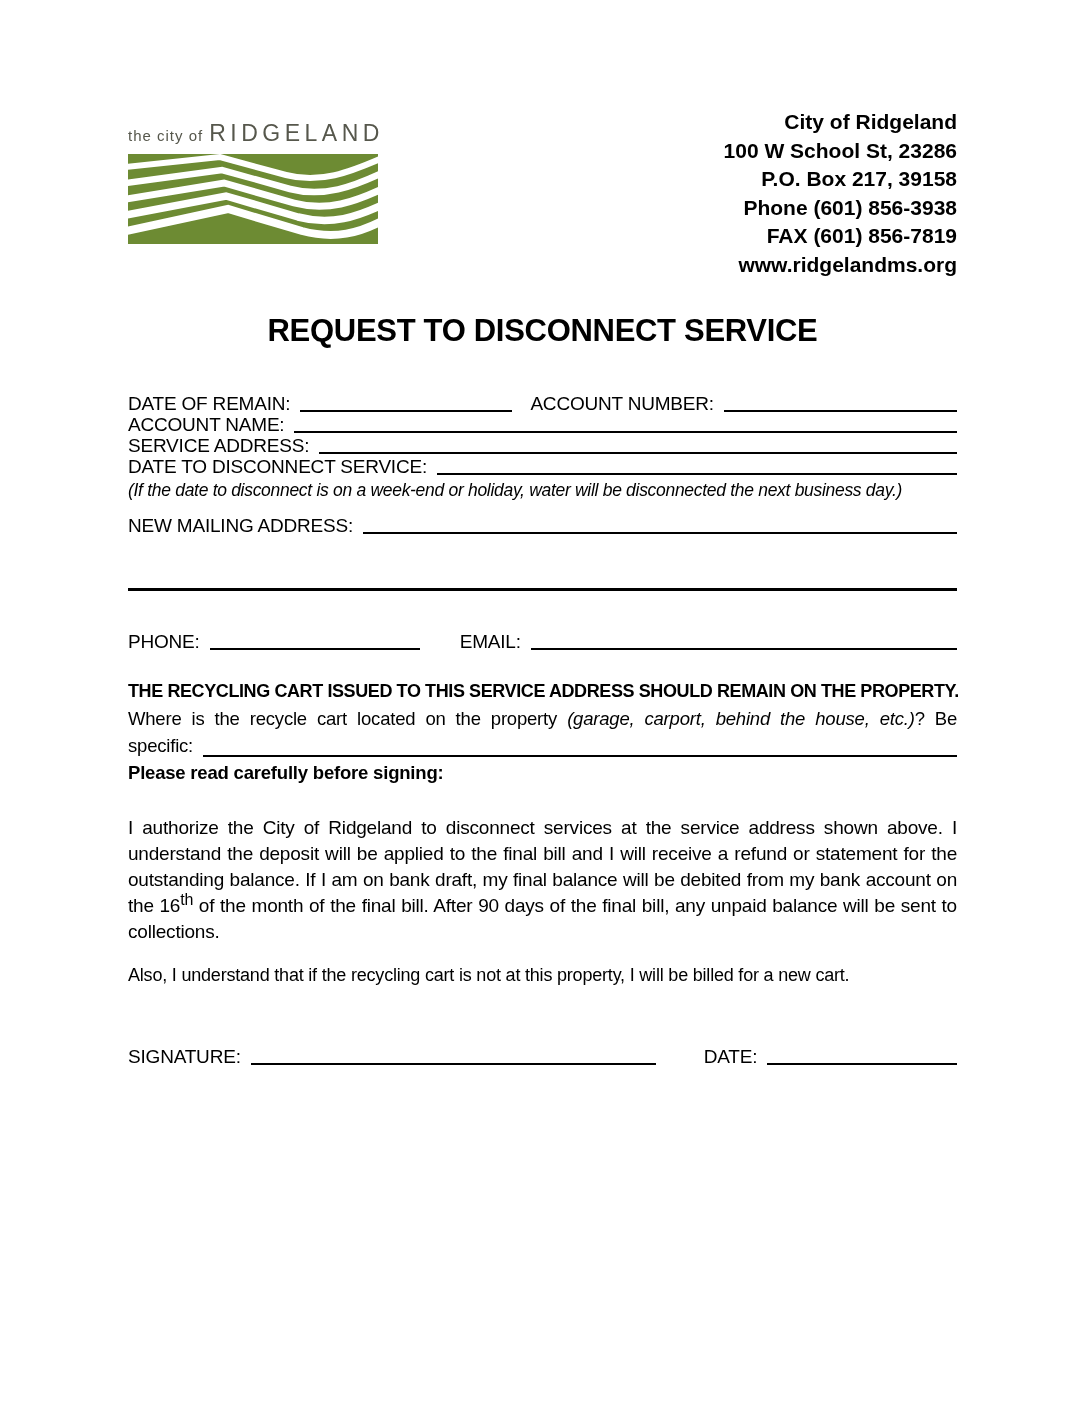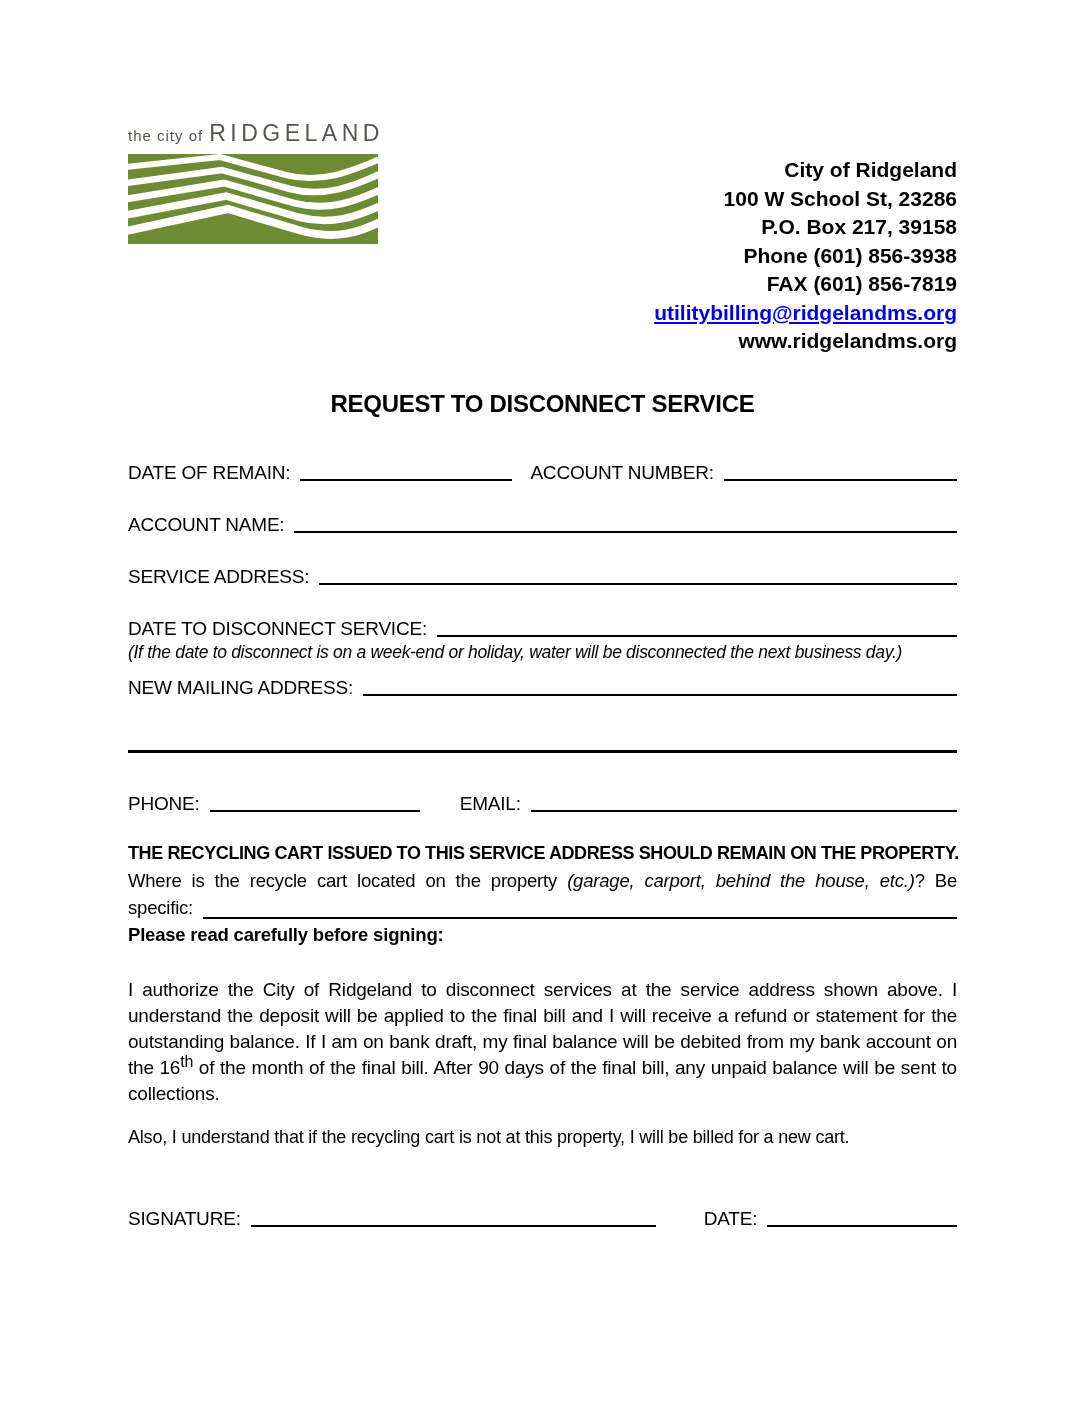"City of Ridgeland" .addr { margin-top: 48px -> none }
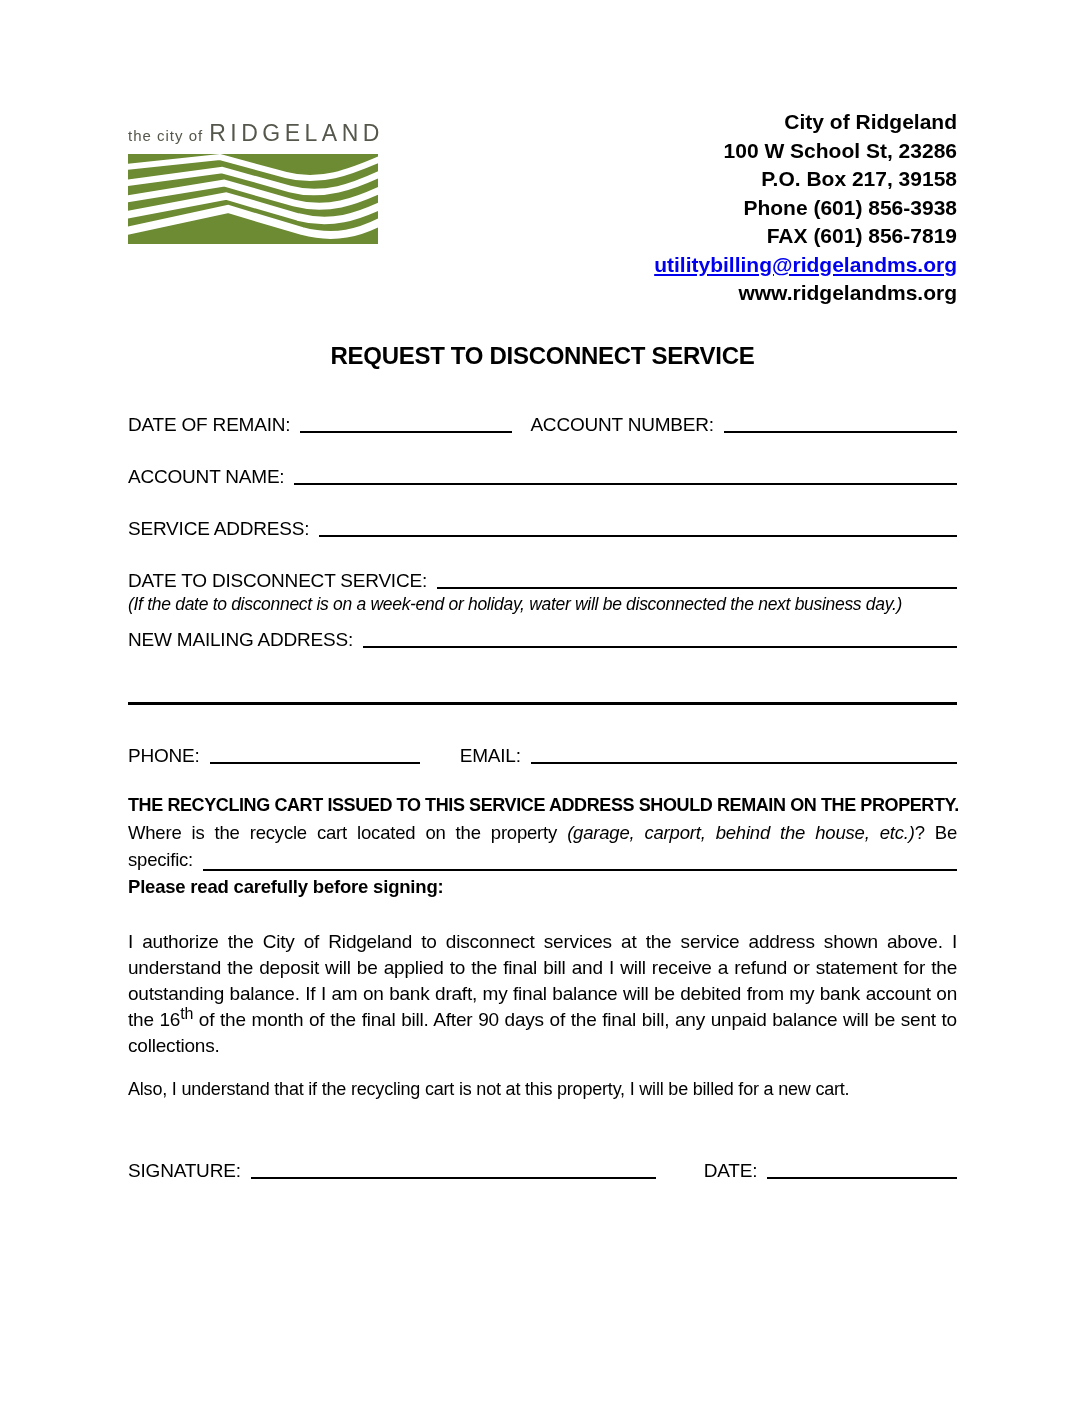"utilitybilling@ridgelandms.org" div { html: <div><a>utilitybilling@ridgelandms.org</a></div> -> none }
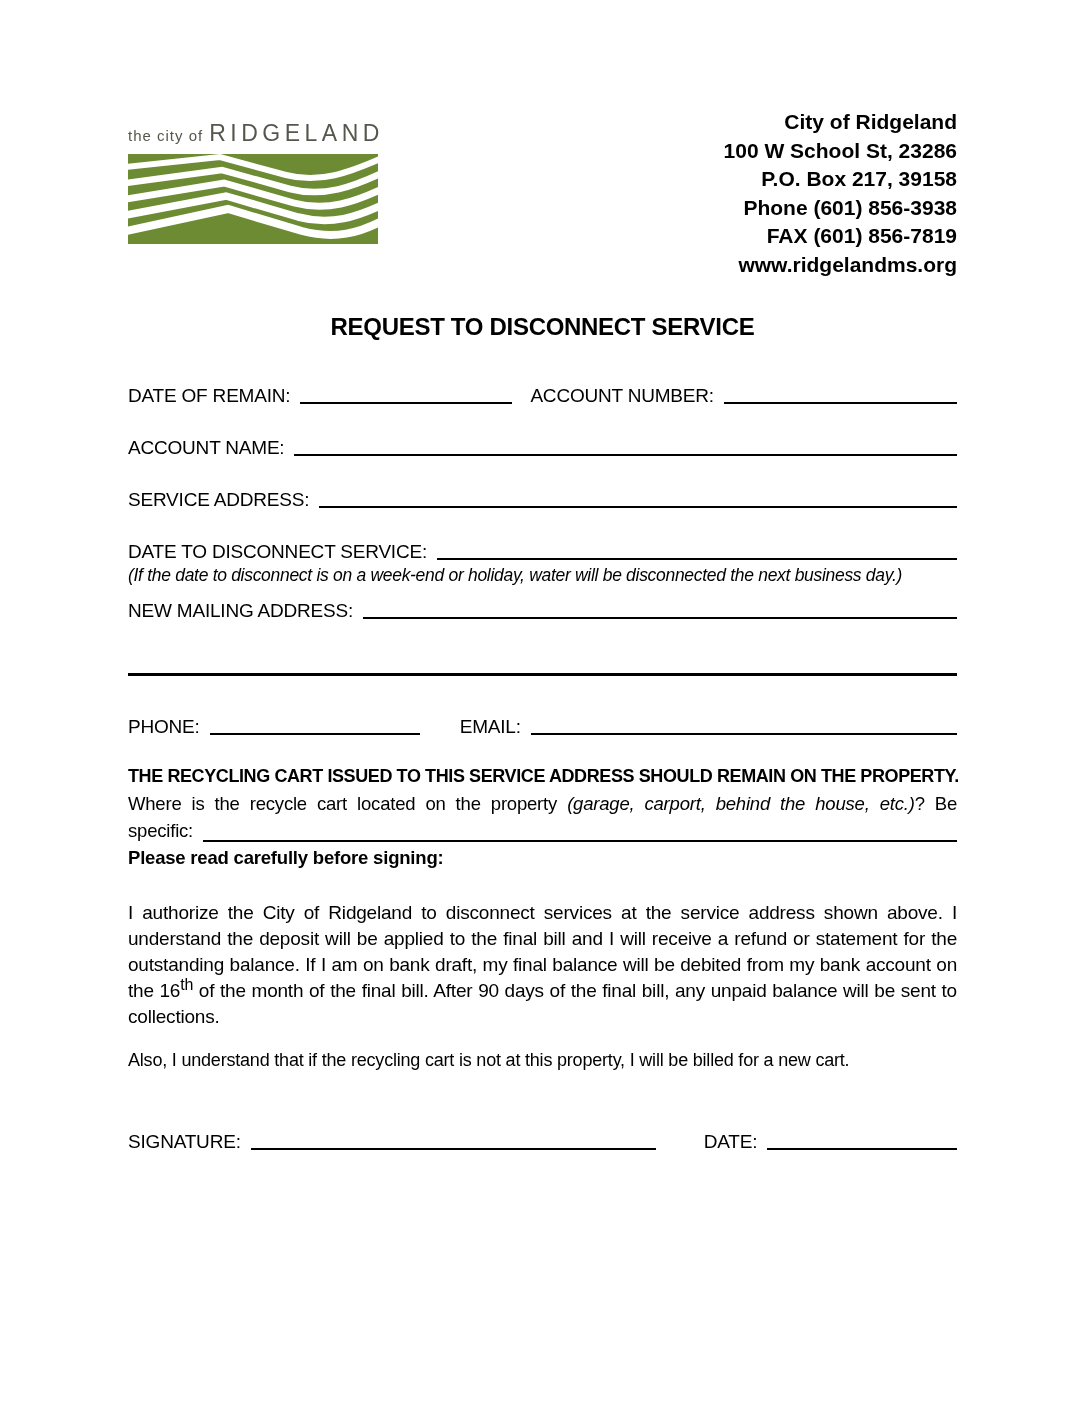"REQUEST TO DISCONNECT SERVICE" .title { font-size: 24px -> 31px }
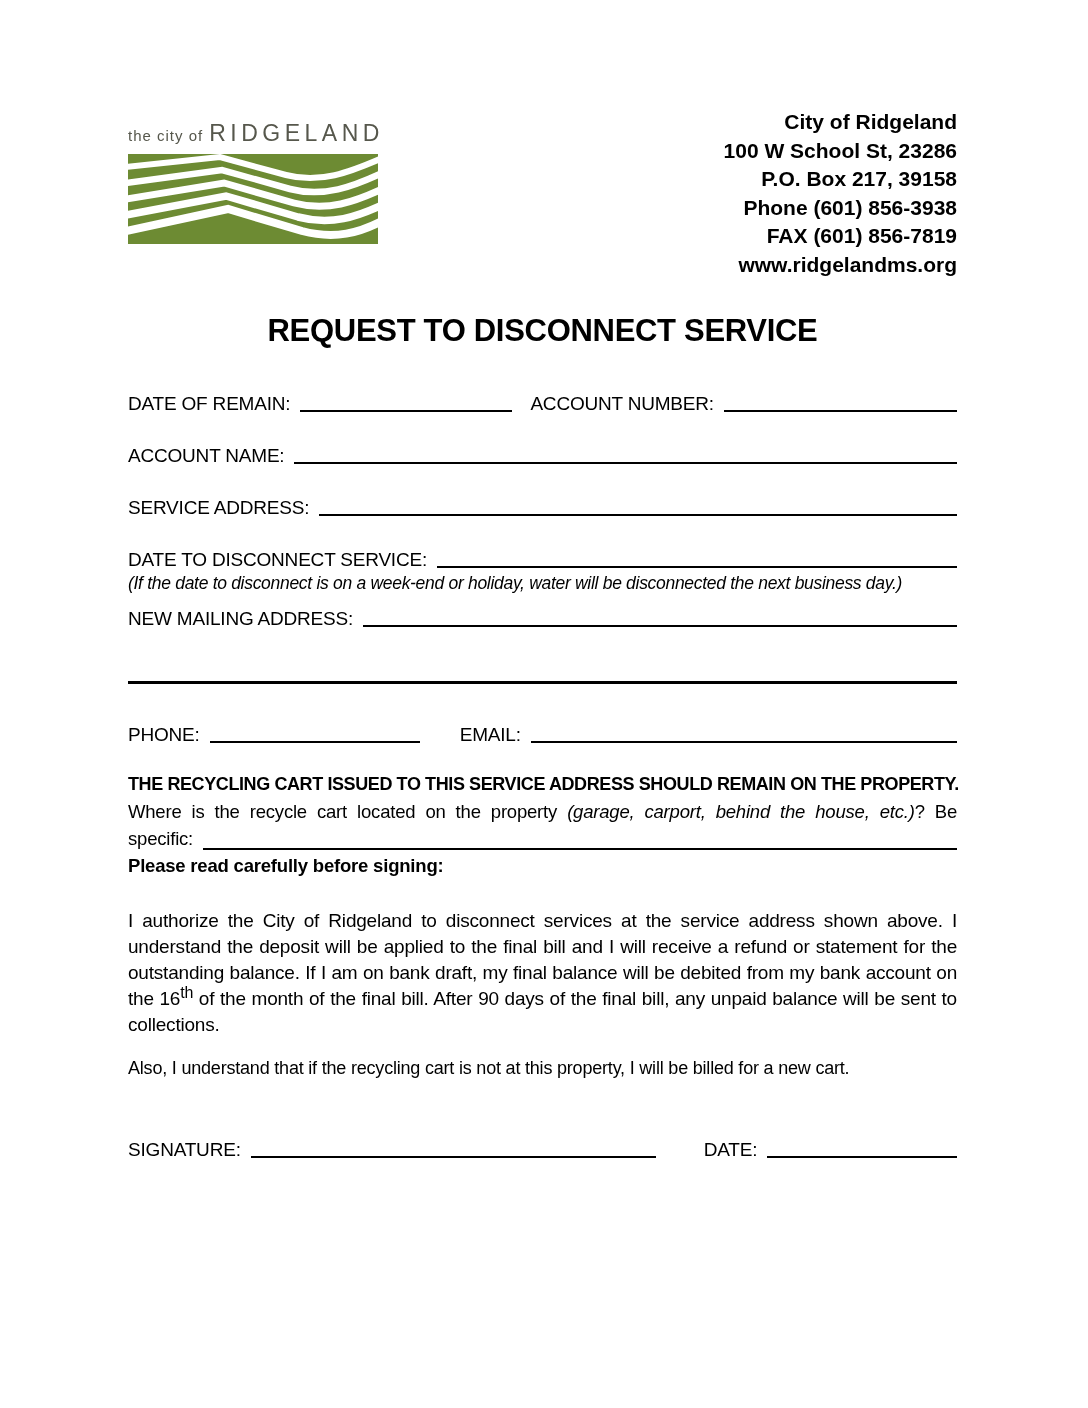"ACCOUNT NAME:" .rstd { margin-top: 31px -> none }
